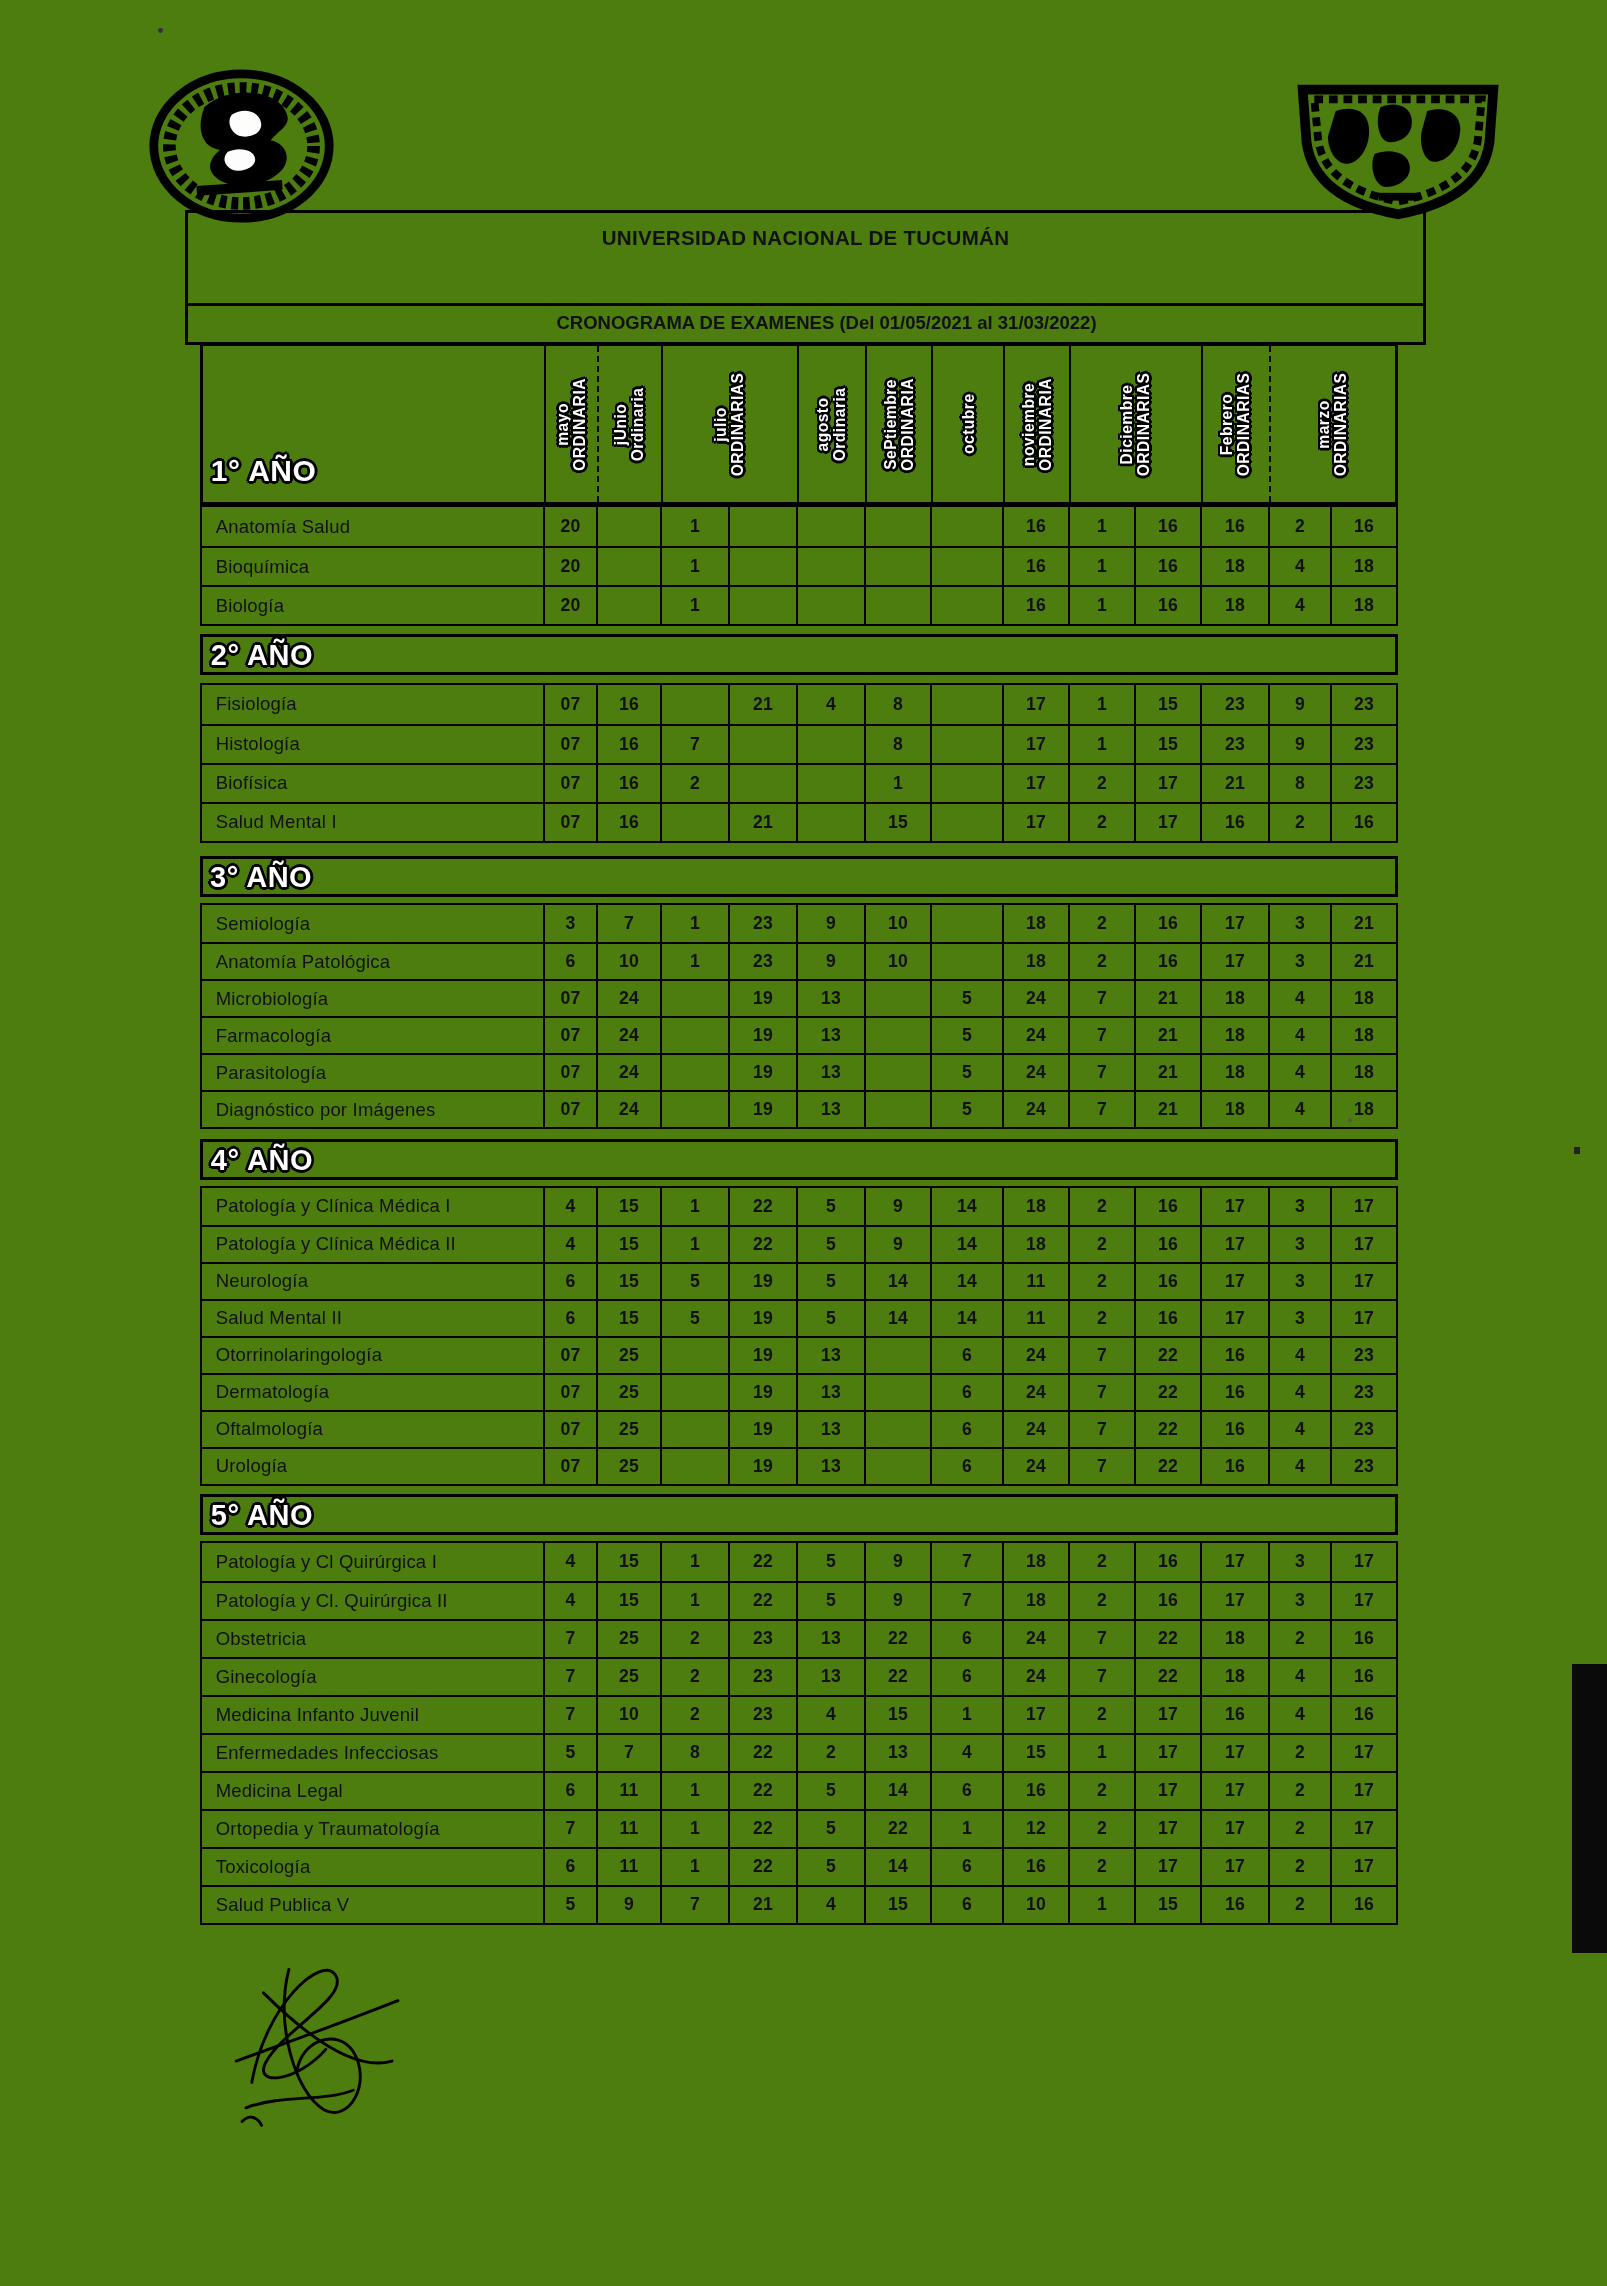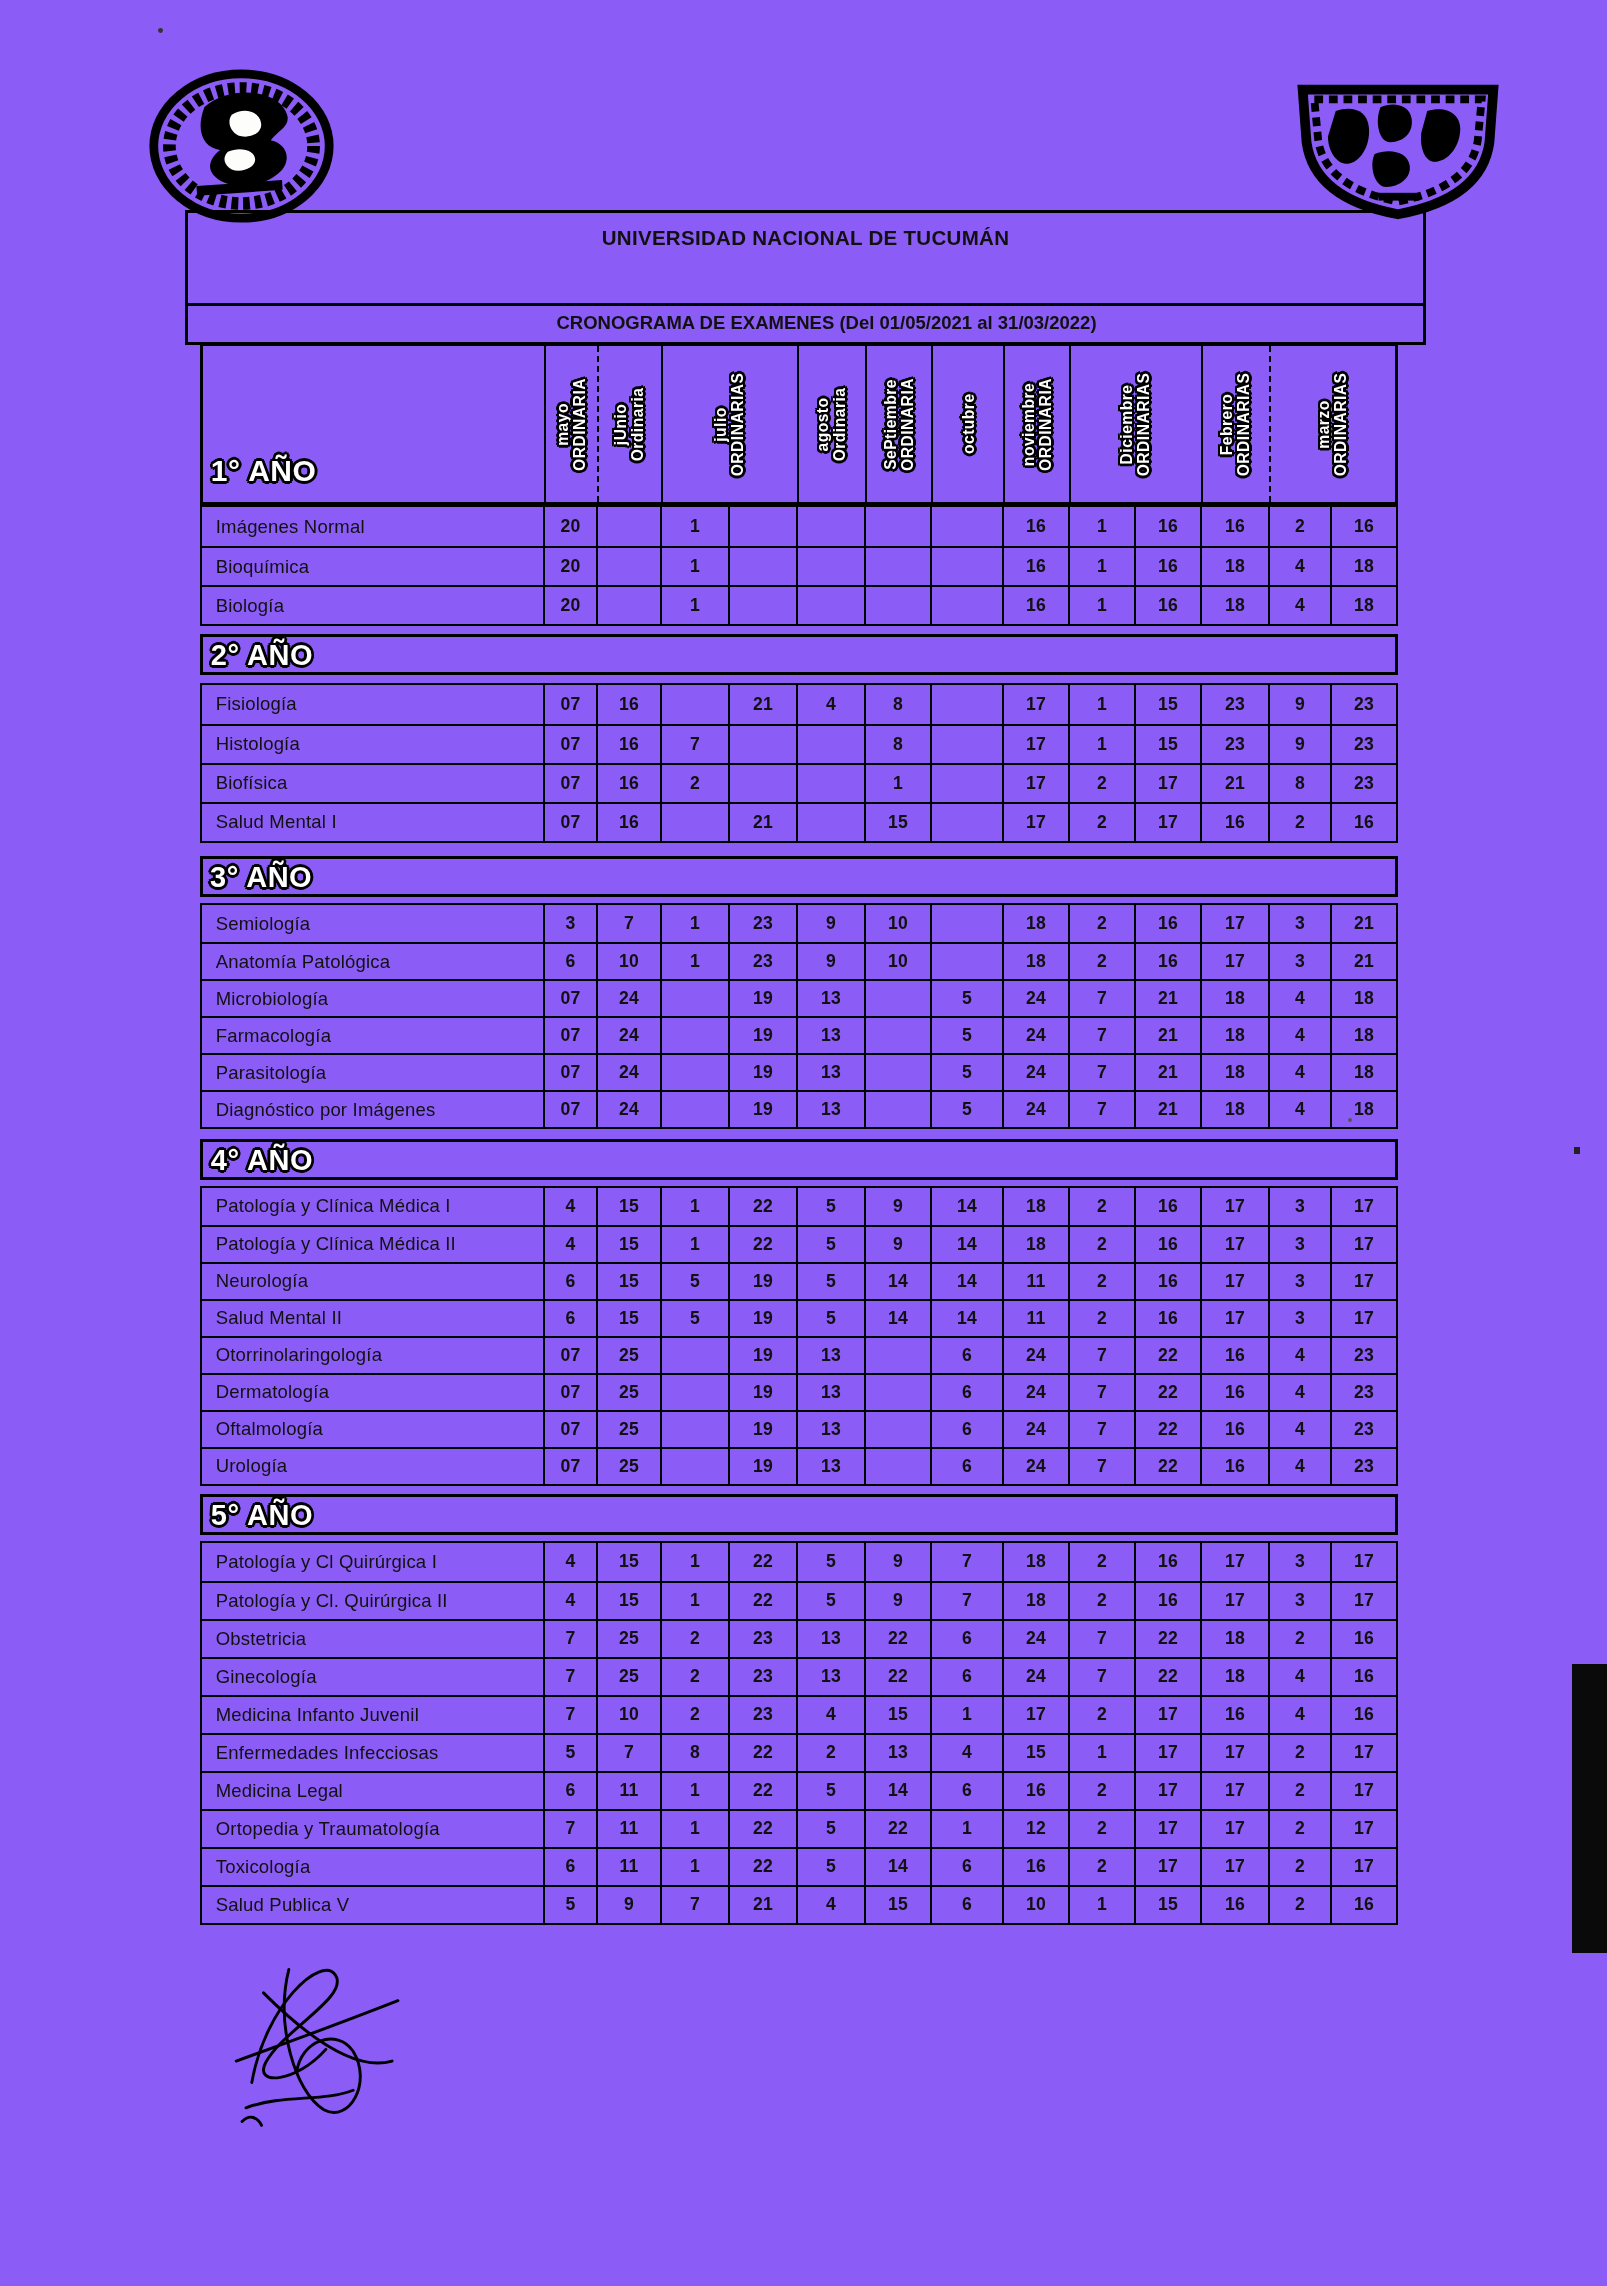"UNIVERSIDAD NACIONAL DE TUCUMÁN" .page { background: #8b5cf6 -> #4d7c0f }
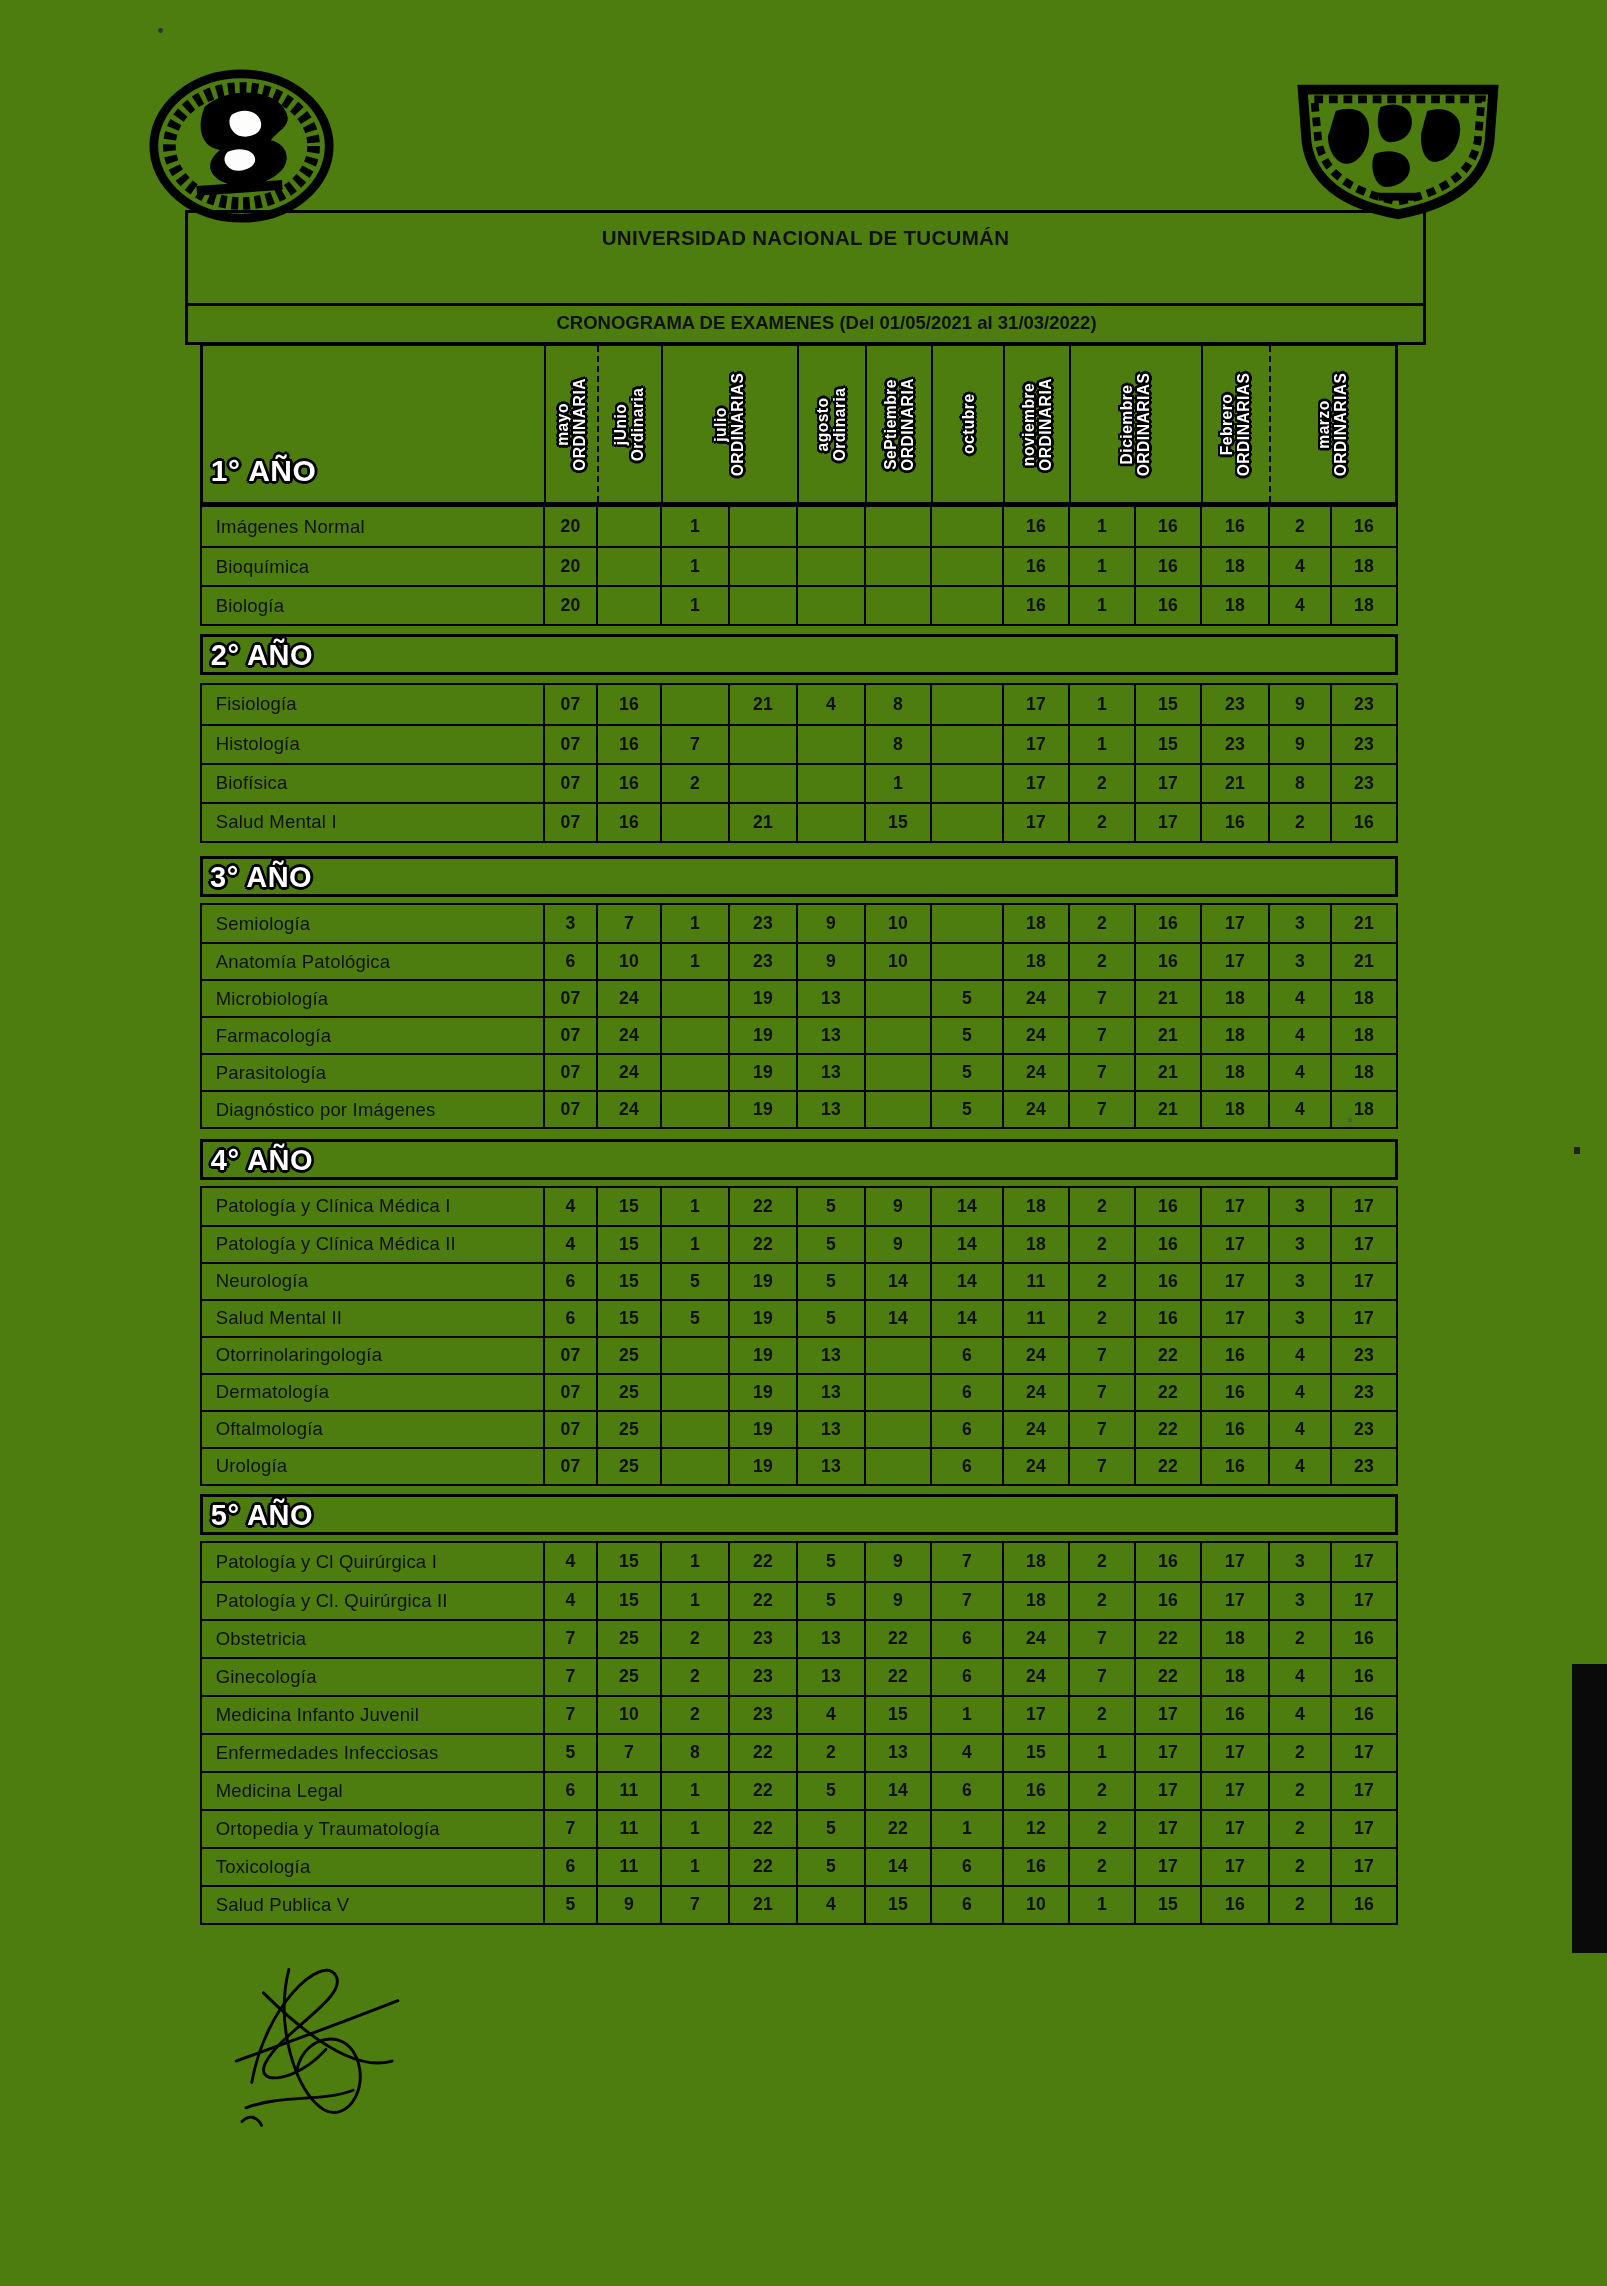"Imágenes Normal" div.cell { text: Imágenes Normal -> Anatomía Salud }
